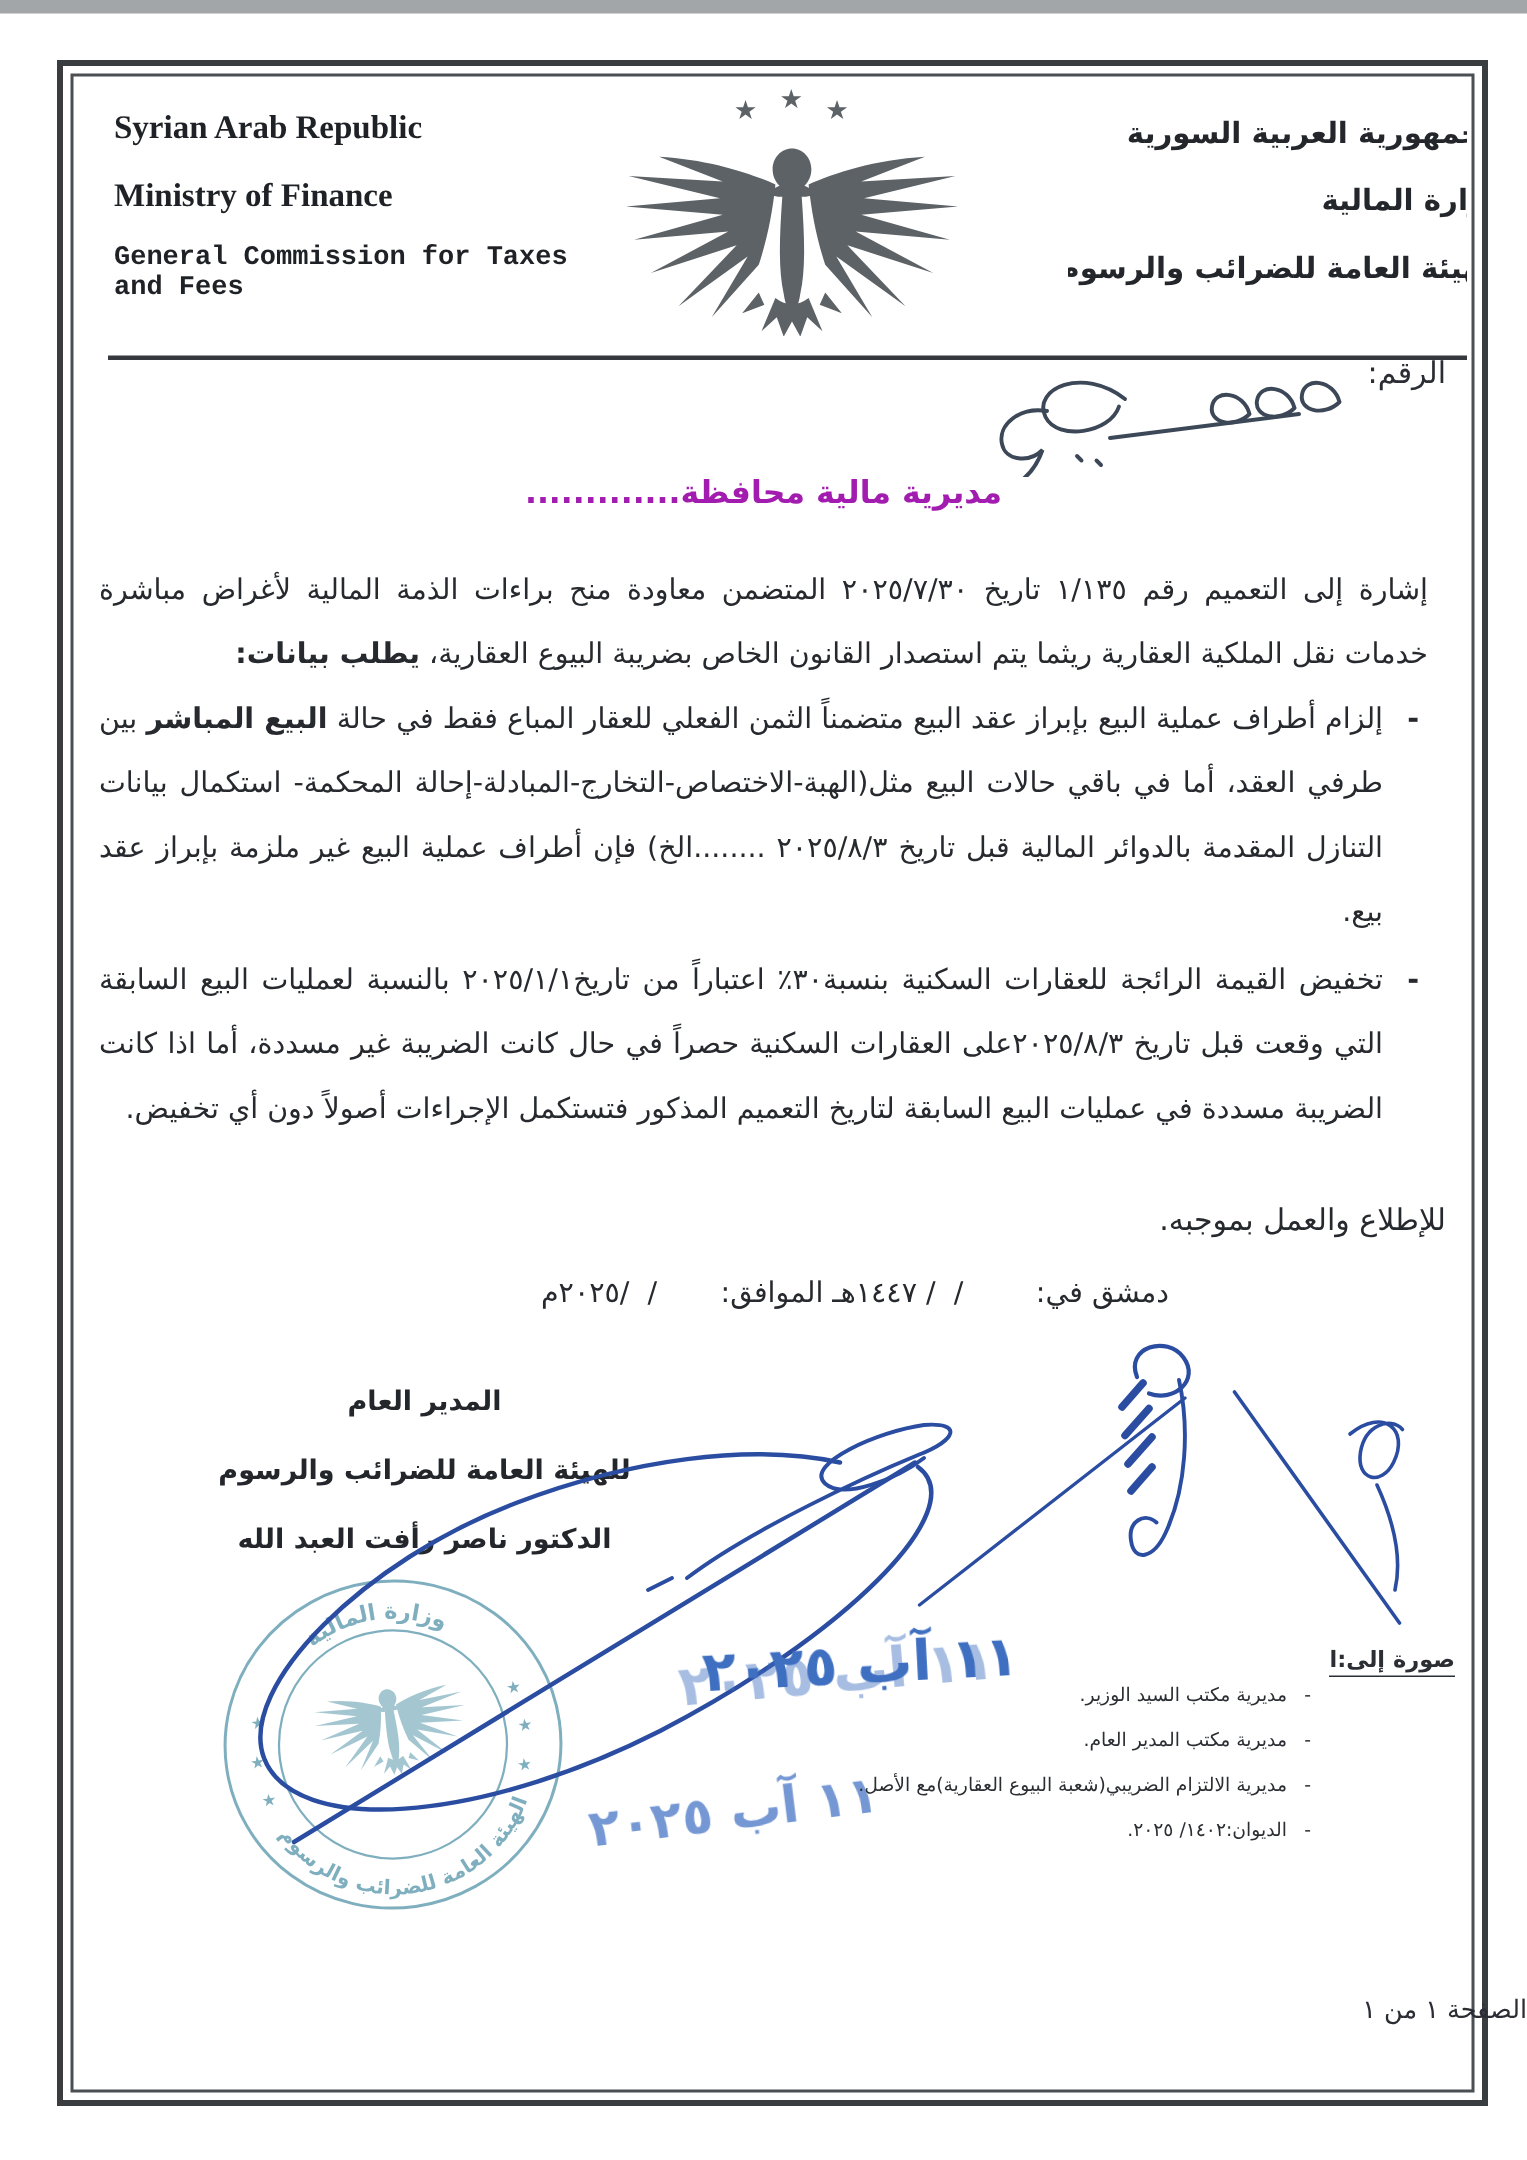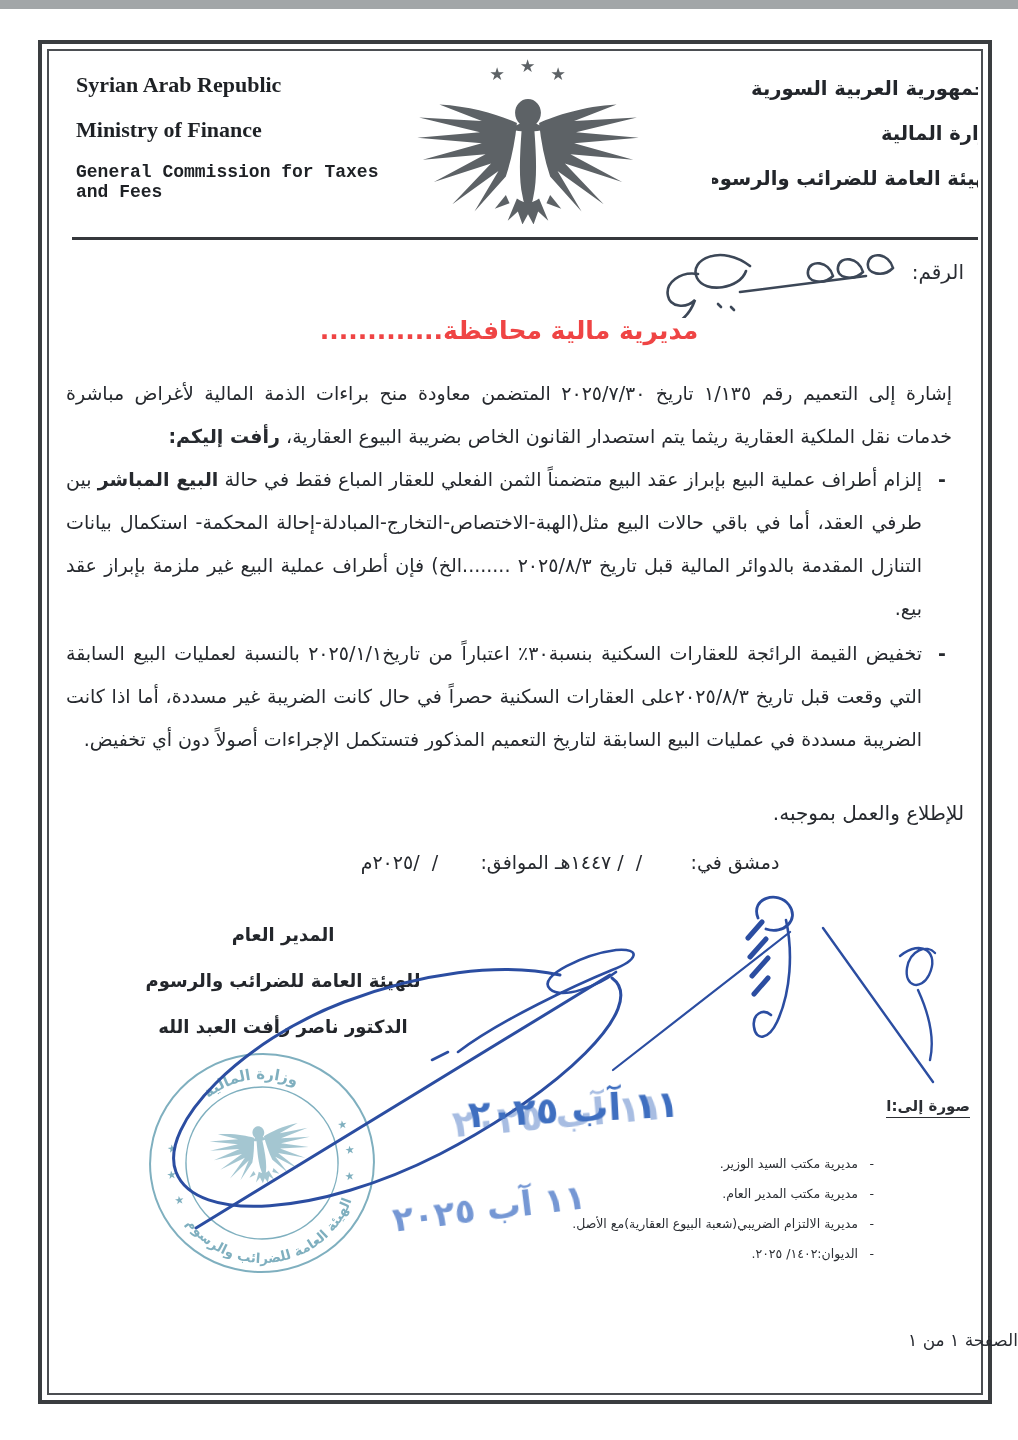"الرقم:" .ref-line { top: 260px -> 236px }
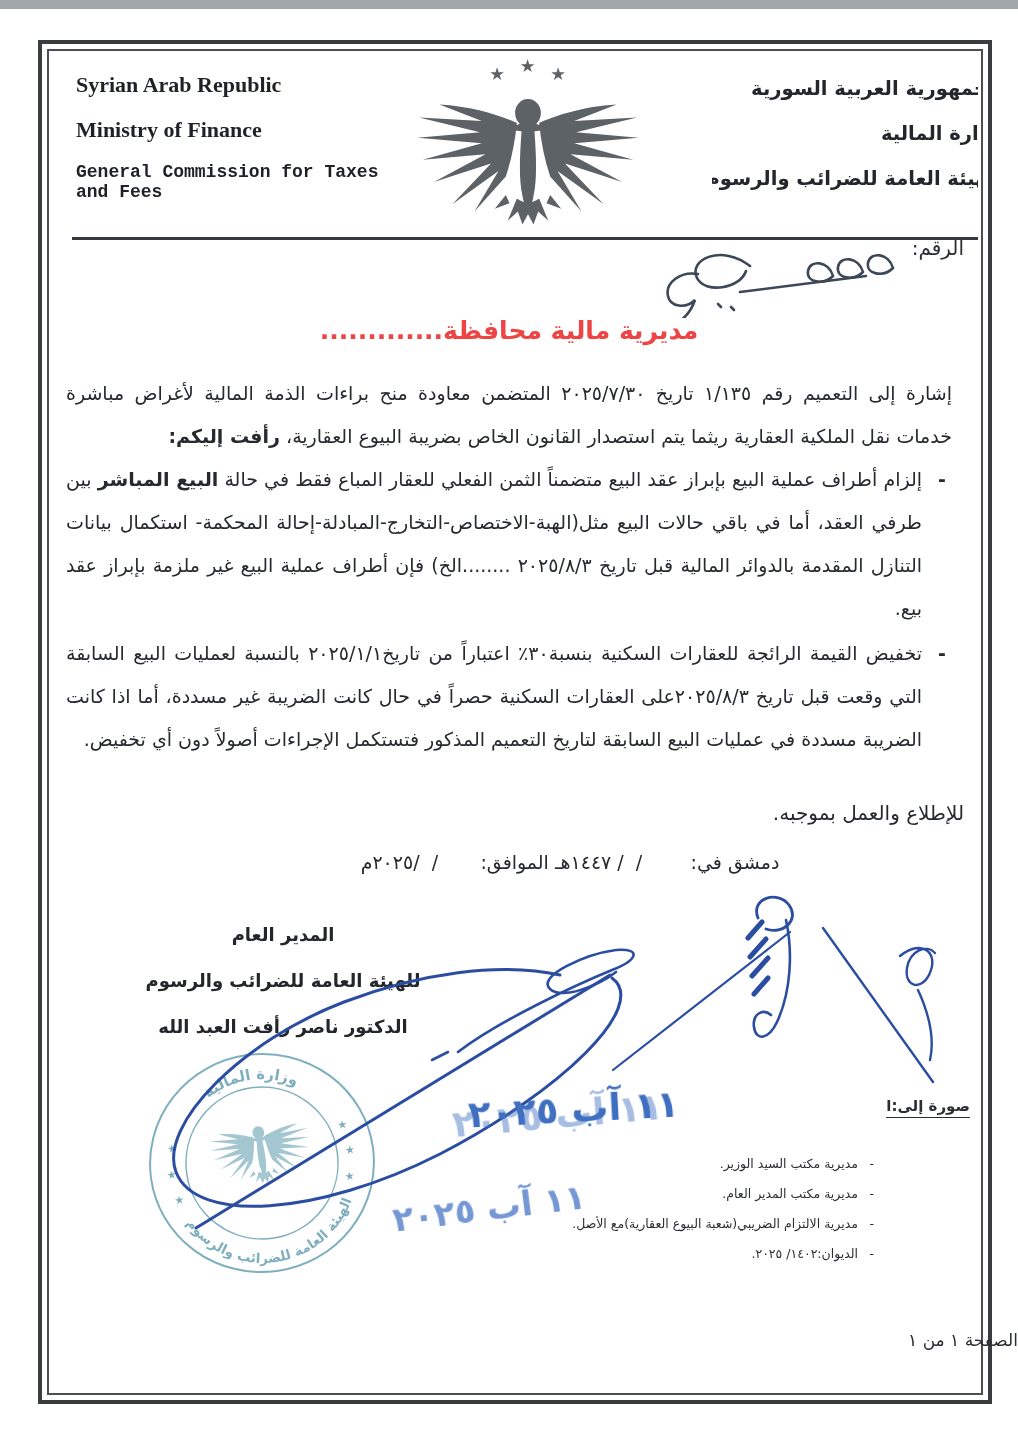"مديرية مالية محافظة............." .title { color: #ef4444 -> #a21caf; font-size: 25px -> 21px }
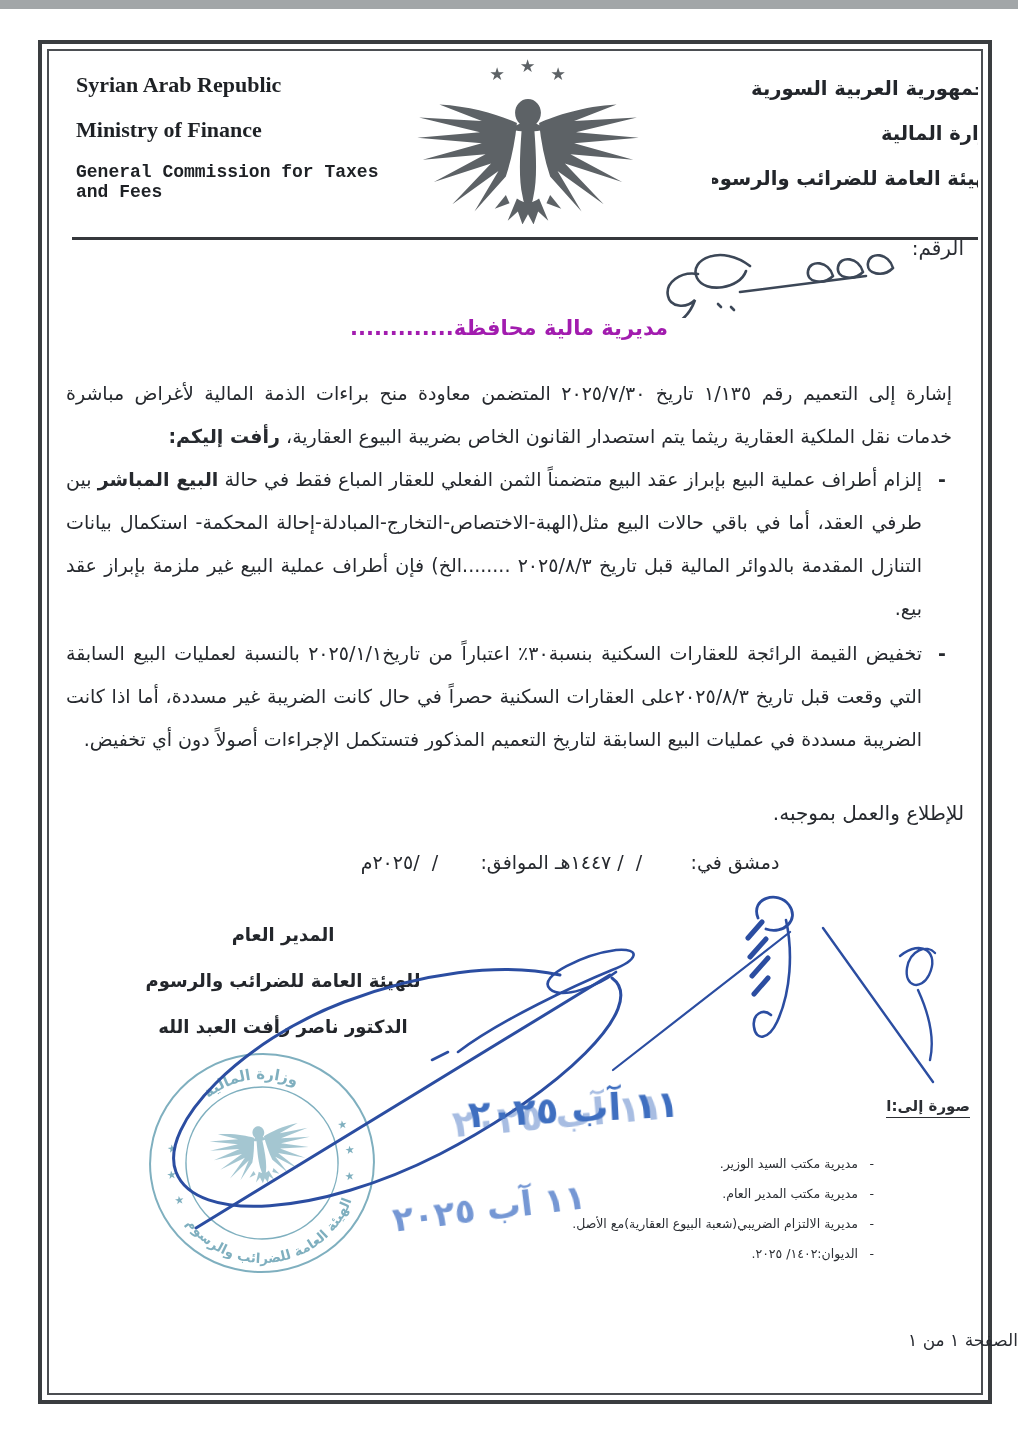"رأفت إليكم:" b { text: رأفت إليكم -> يطلب بيانات }
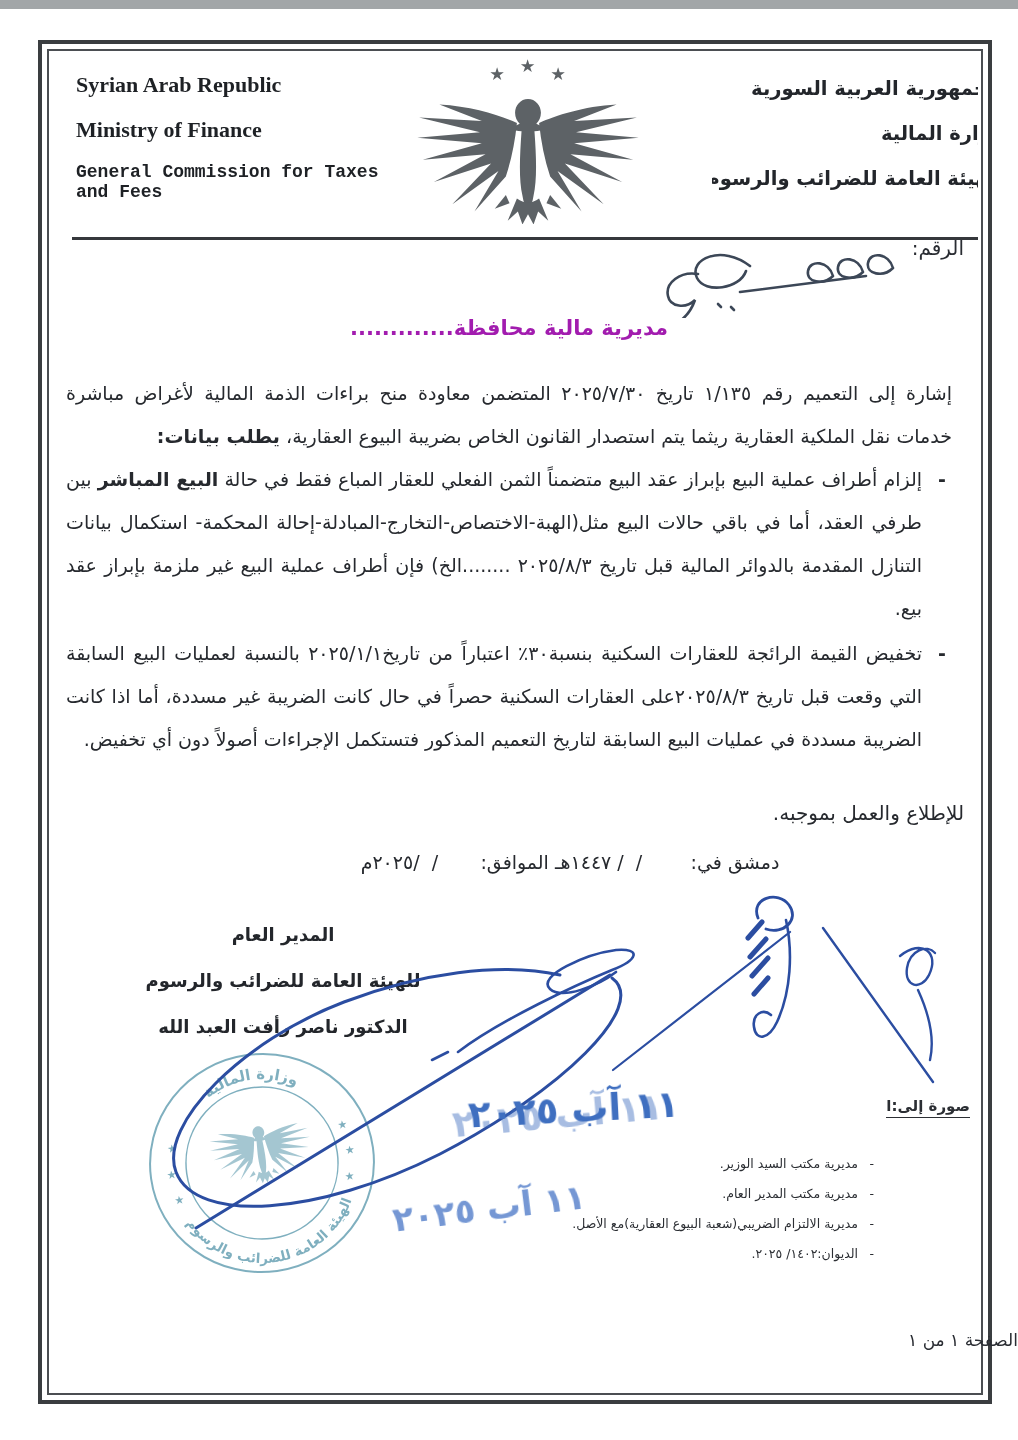"صورة إلى:ا" .cc-head { margin-bottom: 38px -> 4px }
